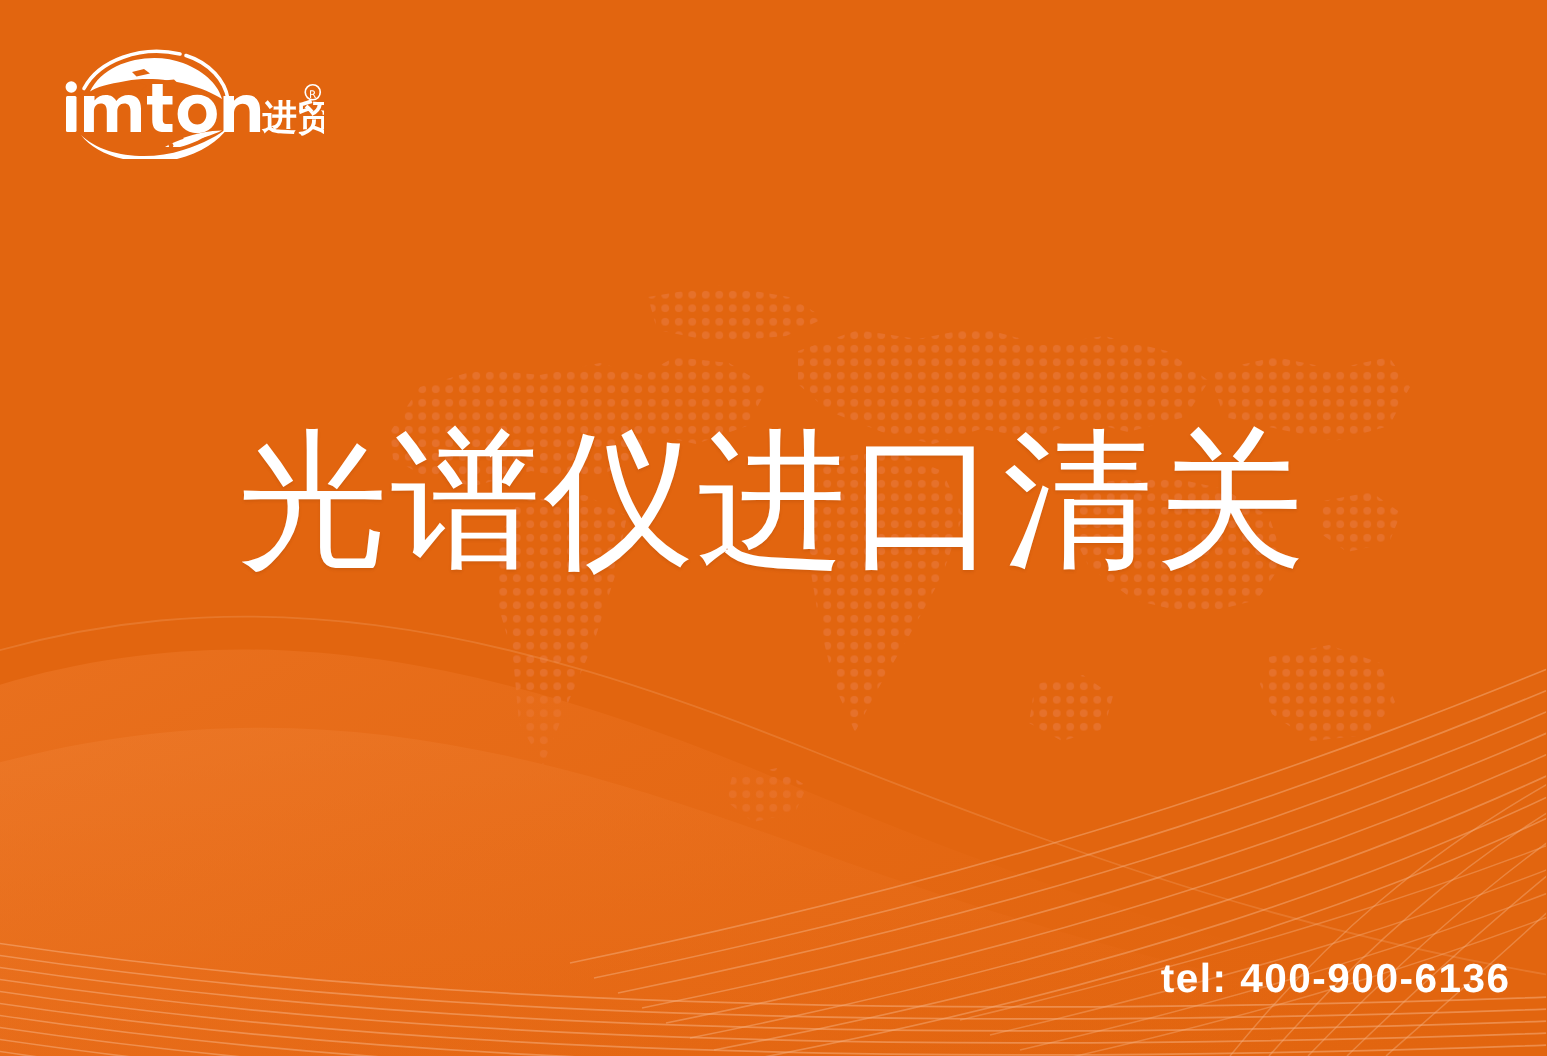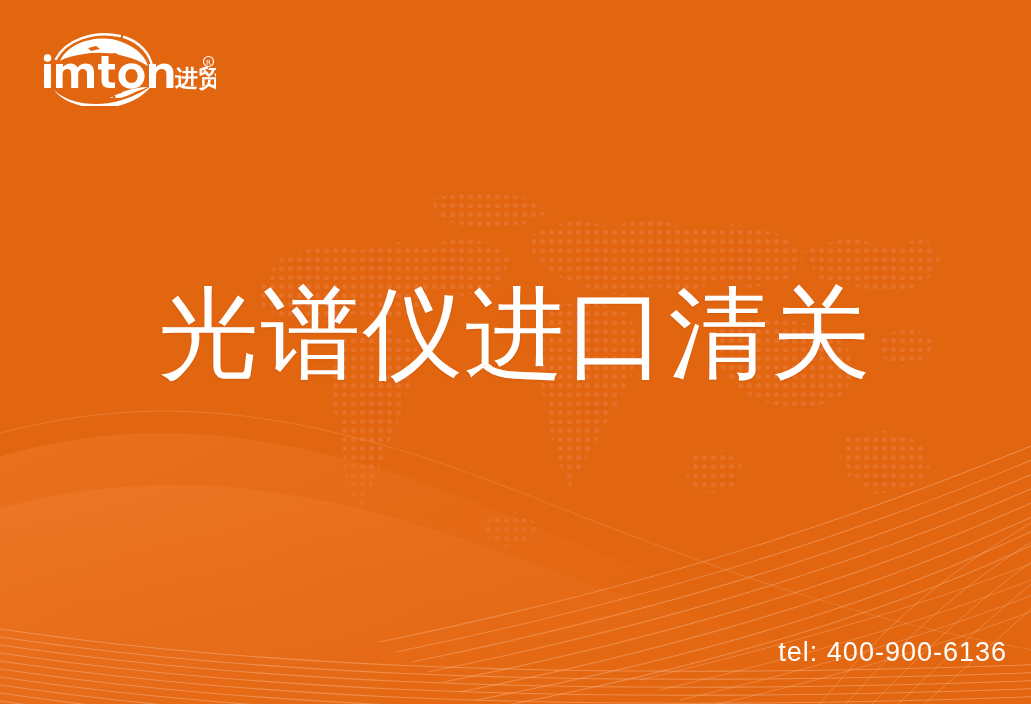"tel: 400-900-6136" #phone { font-weight: 400 -> 700 }
